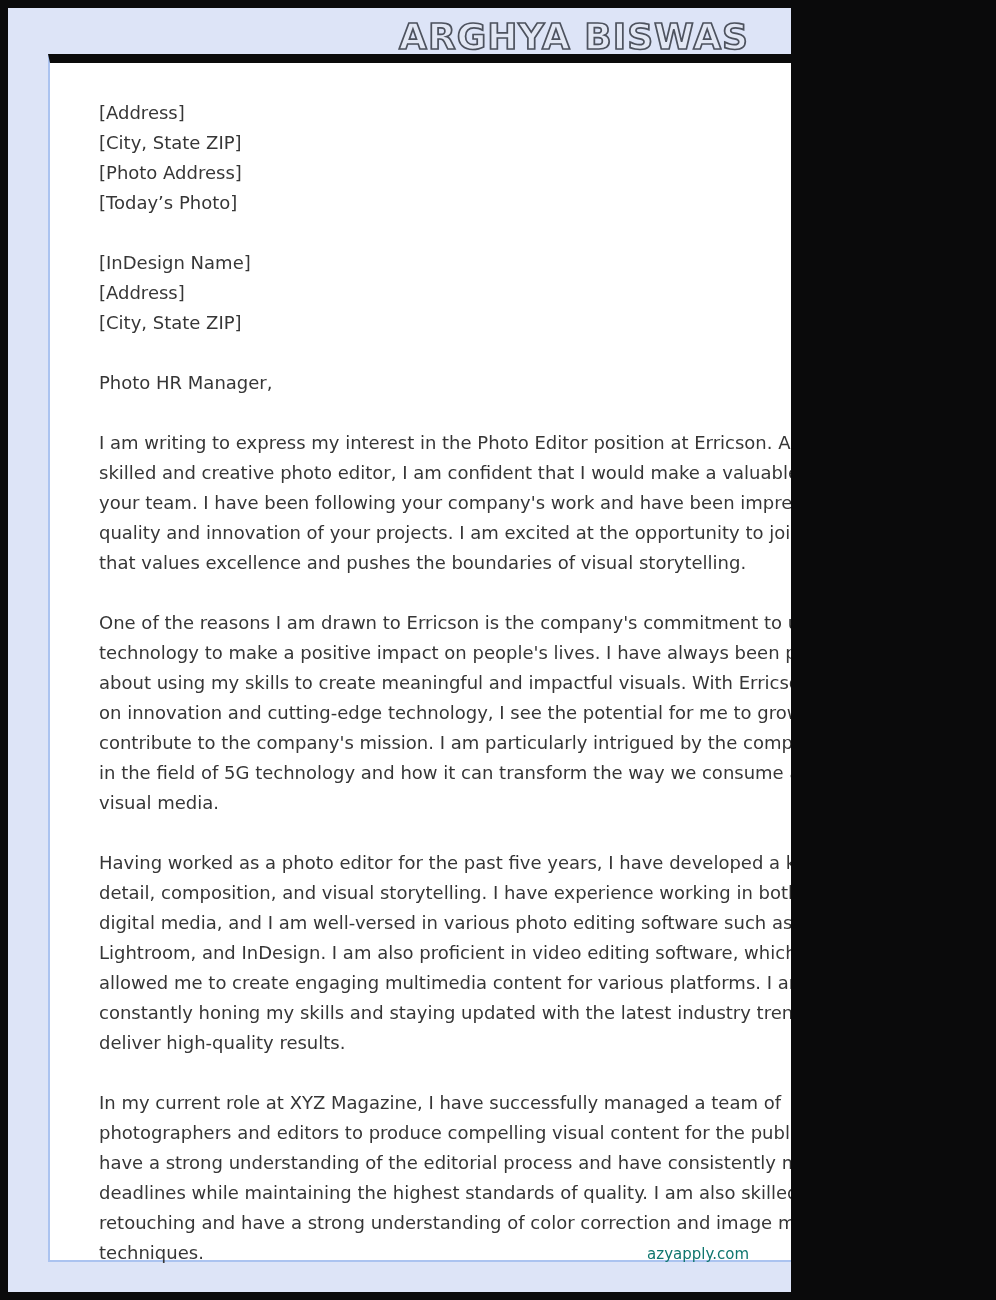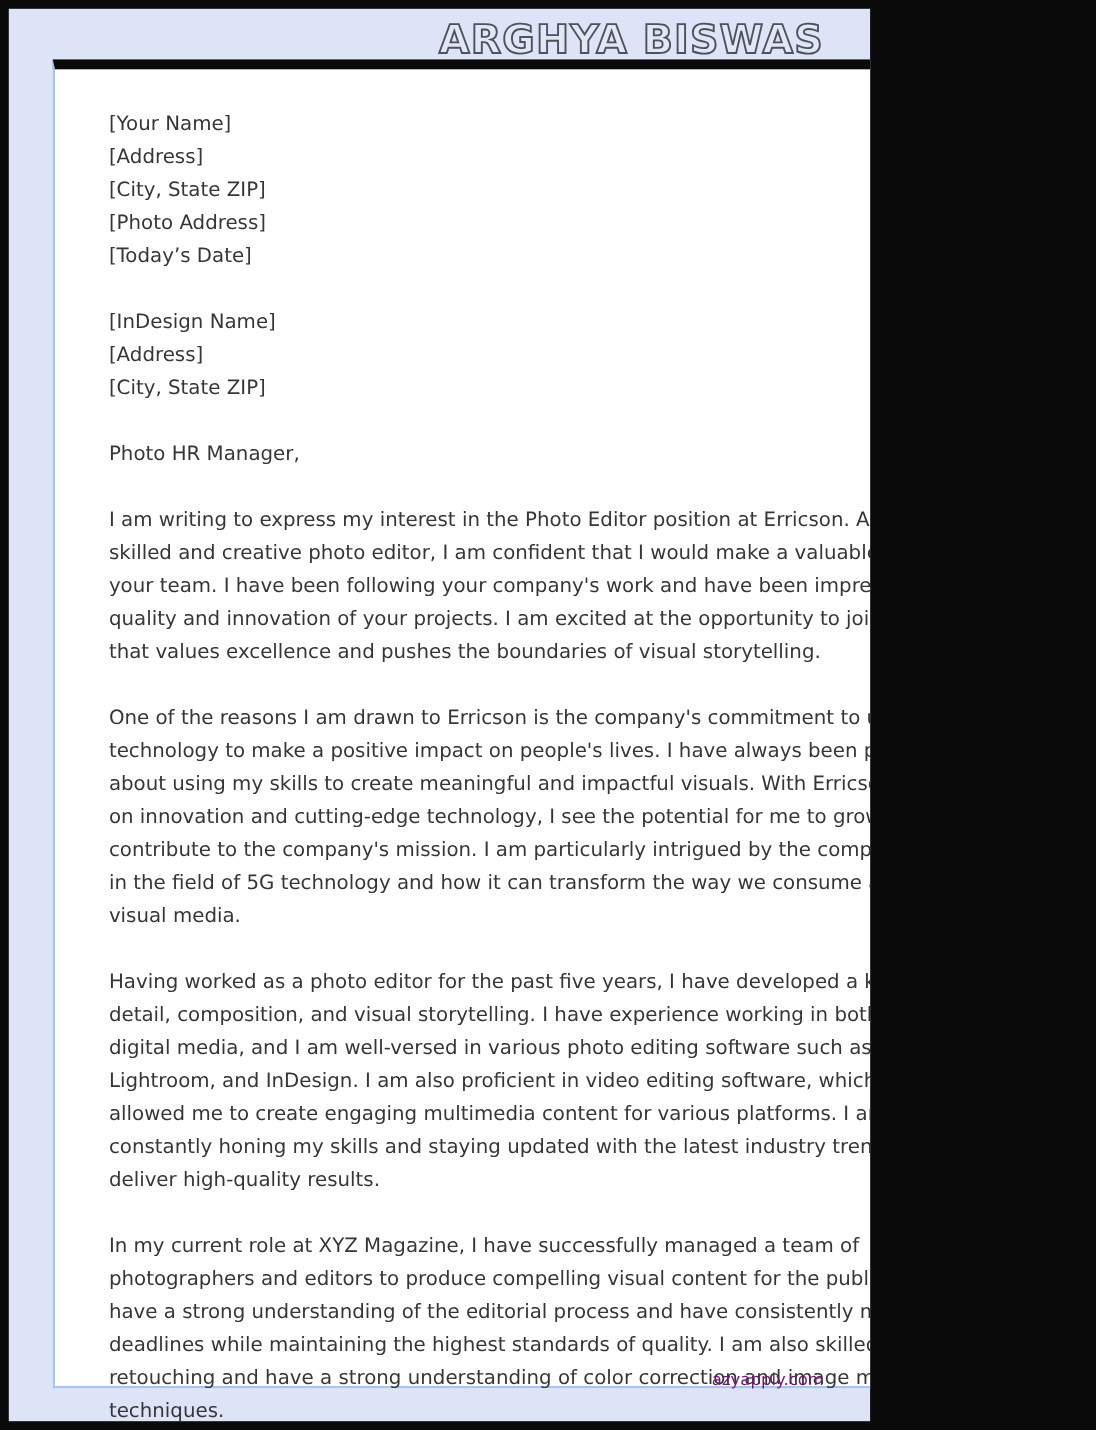"[Your Name]" div.line { html: <div>[Your Name]</div> -> none }
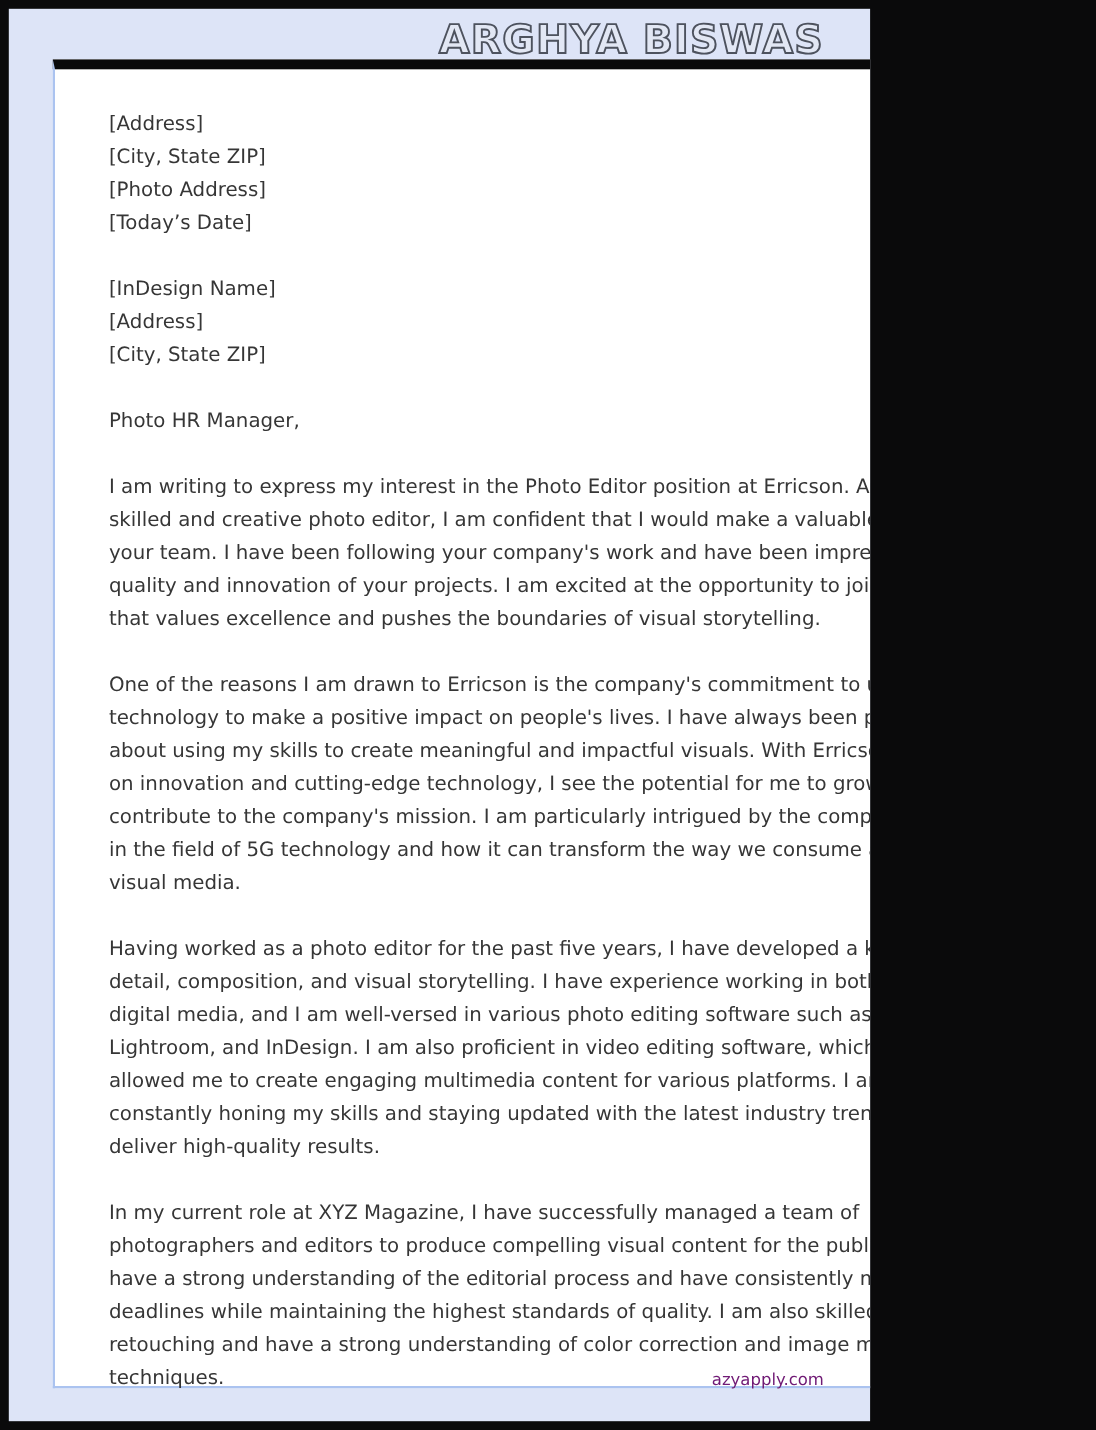"[Today’s Date]" div.line { text: Date -> Photo }
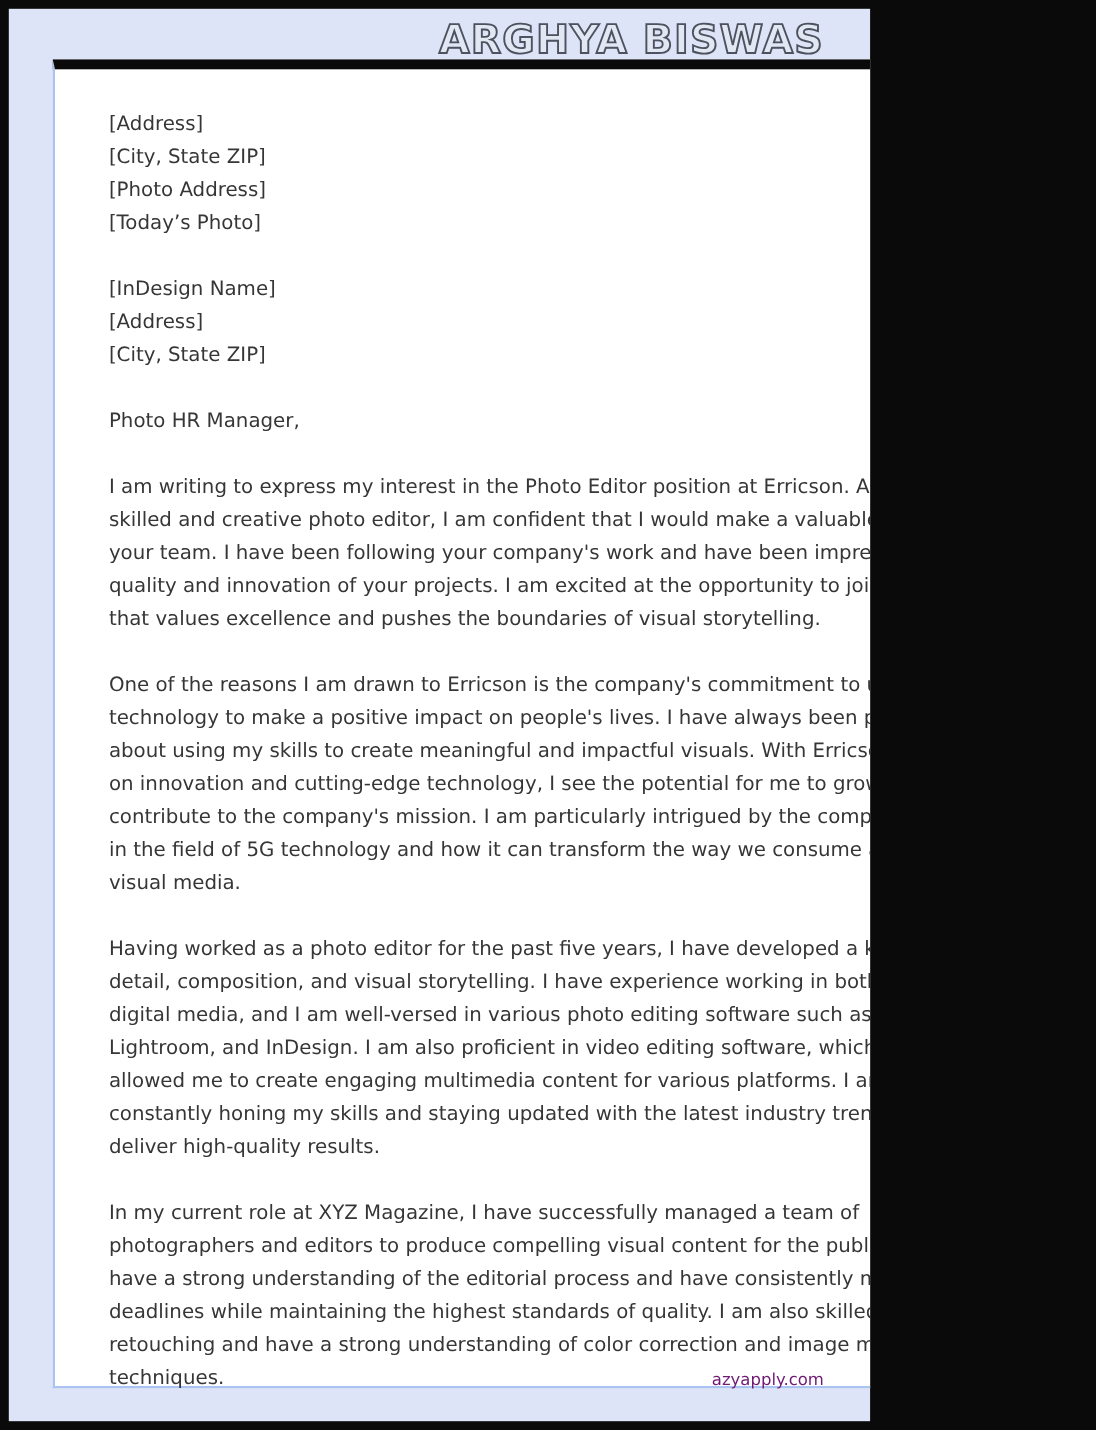"azyapply.com" .watermark { color: #701a75 -> #0f766e }
